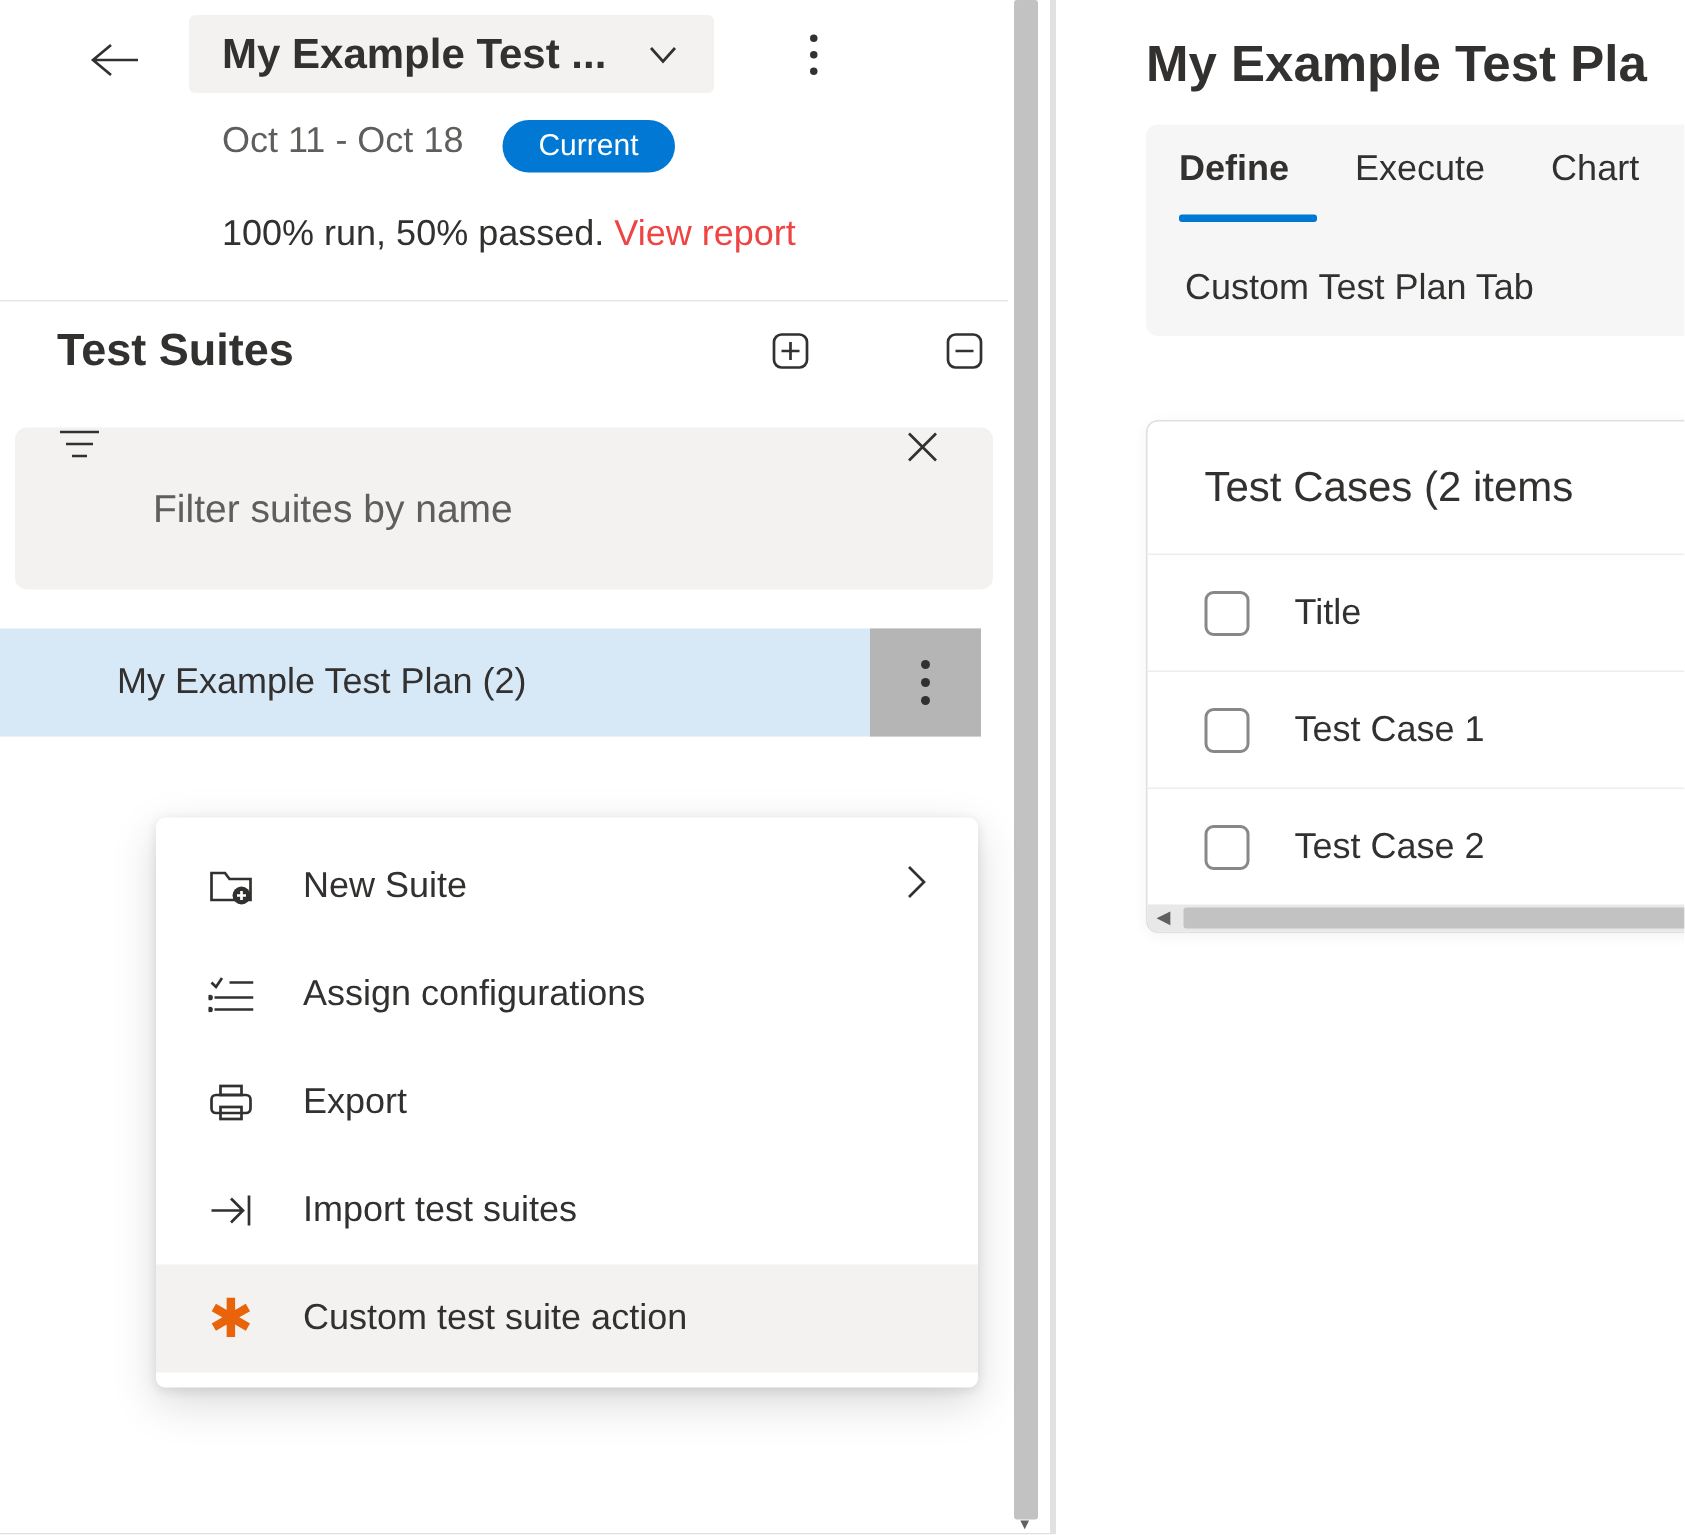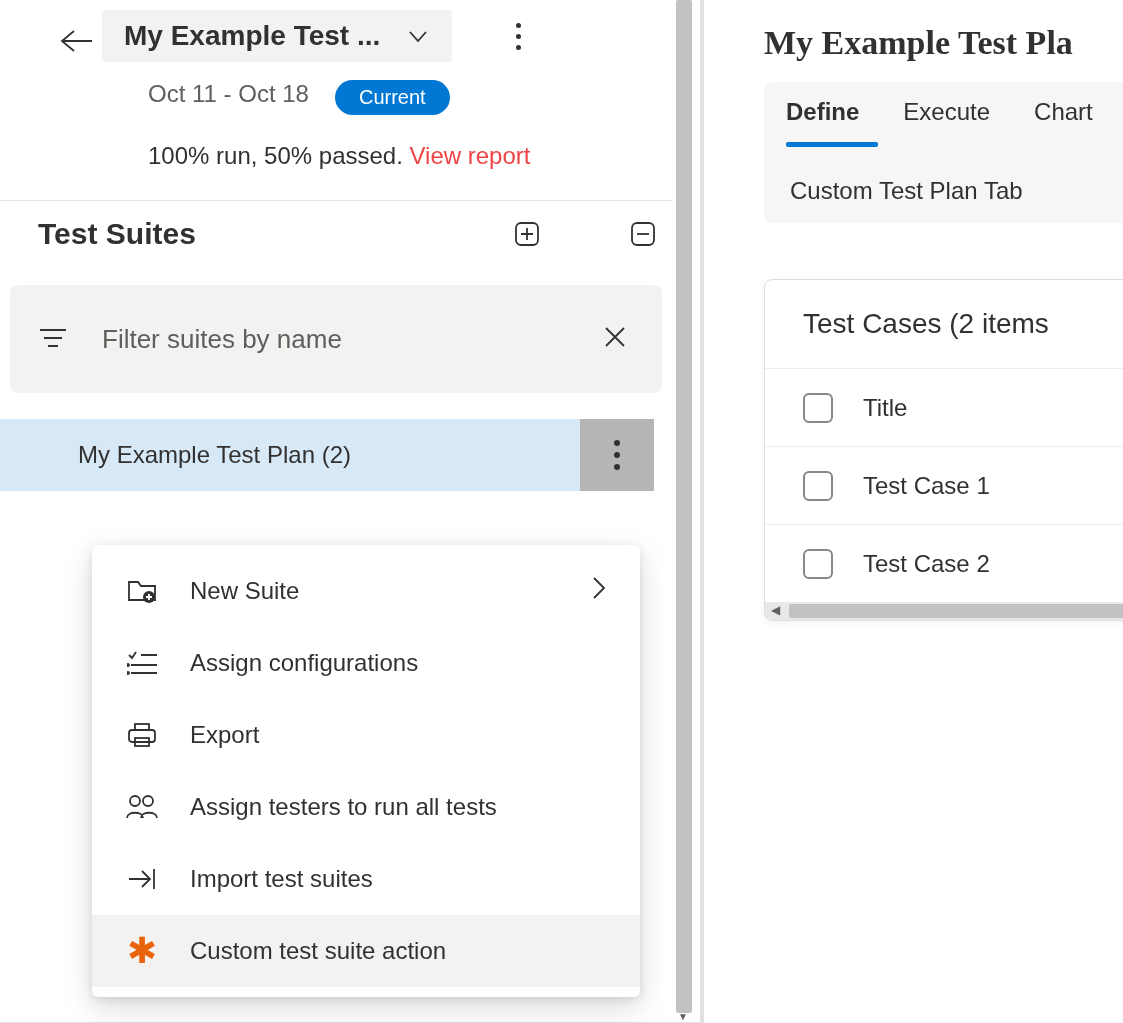"My Example Test ..." .header-row { padding: 10px 20px 0 44px -> 10px 20px 0 68px }
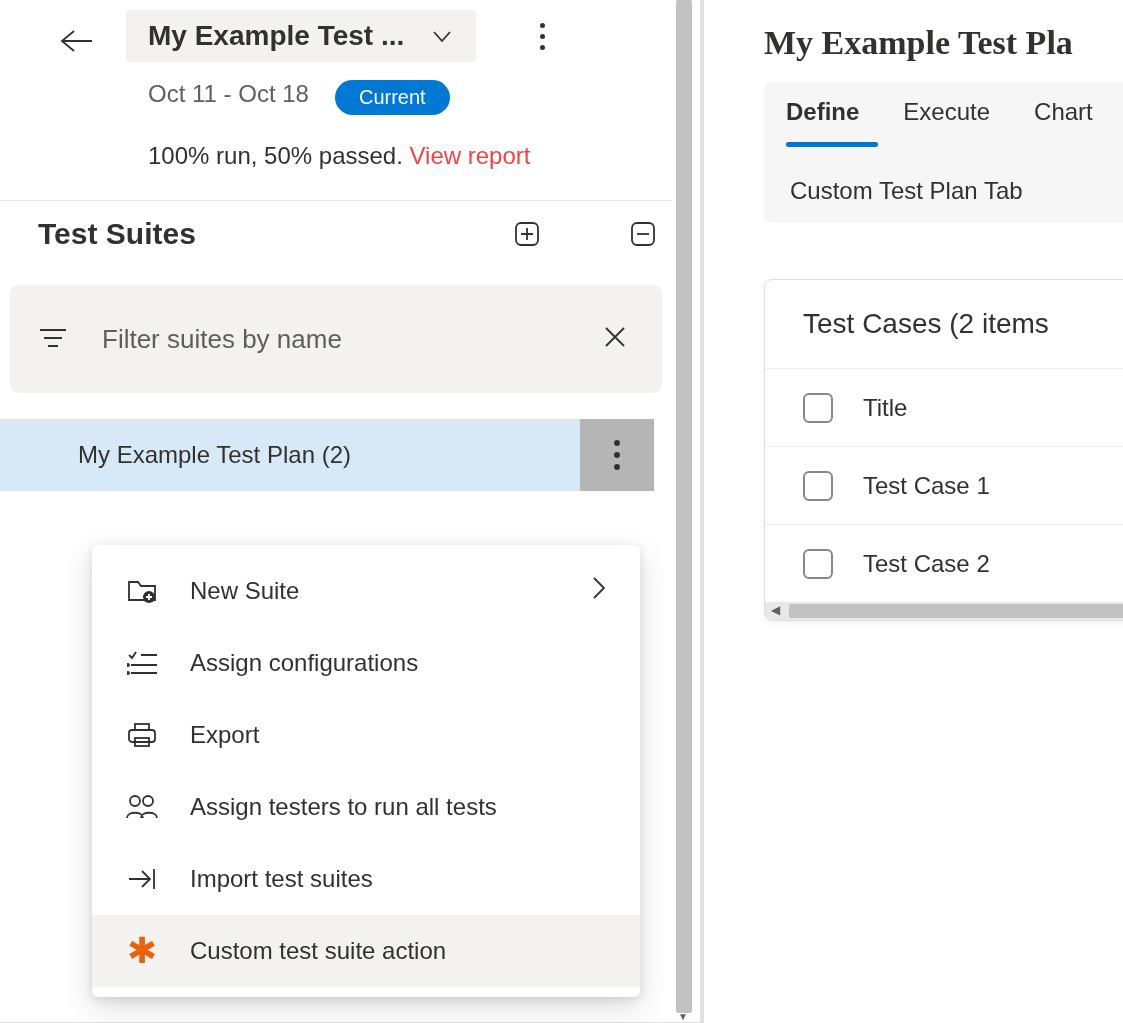"My Example Test Pla" .right-title { font-family: Liberation Serif, serif -> none }
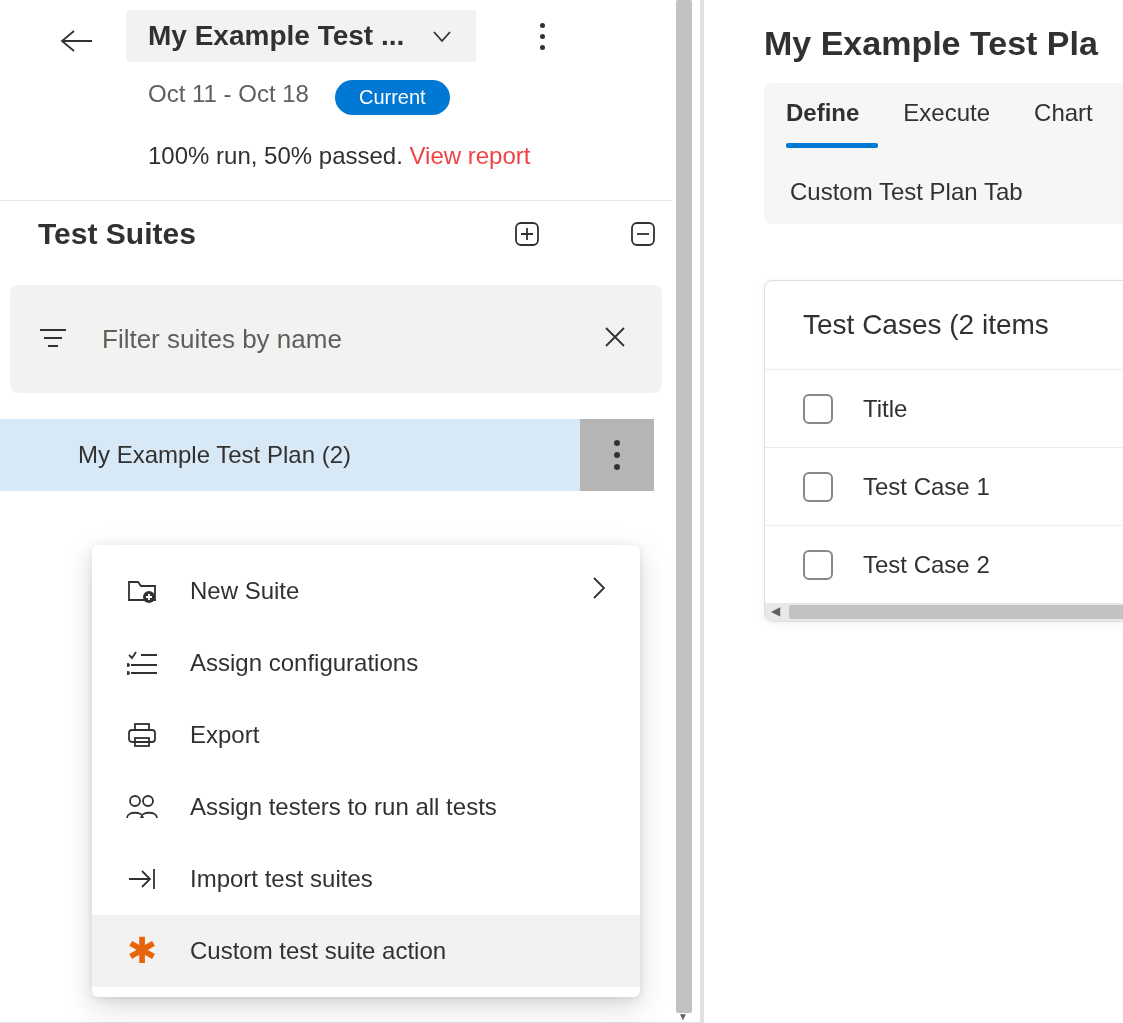"Filter suites by name" .filter-box { align-items: center -> none }
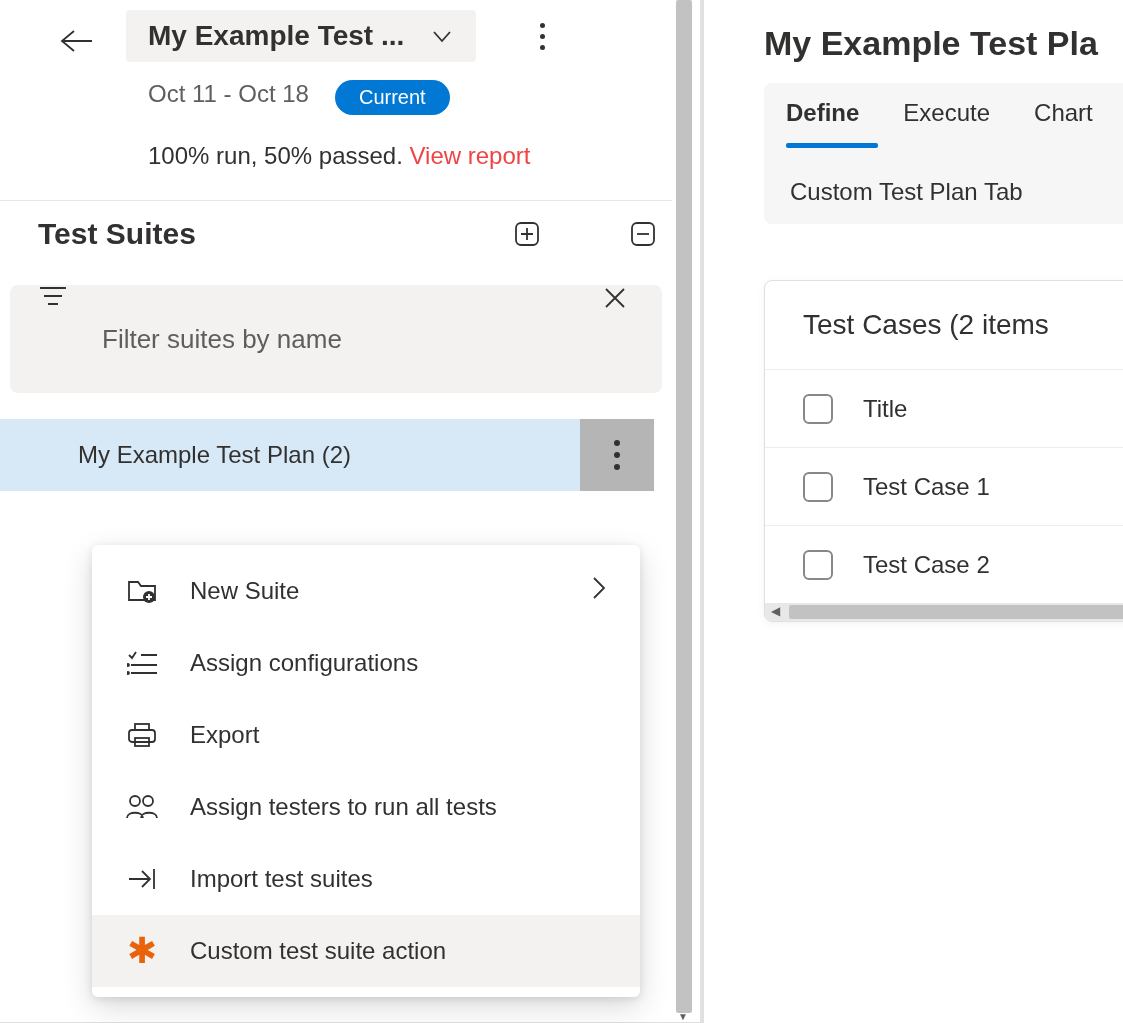"New Suite" .context-menu { left: 92px -> 104px }
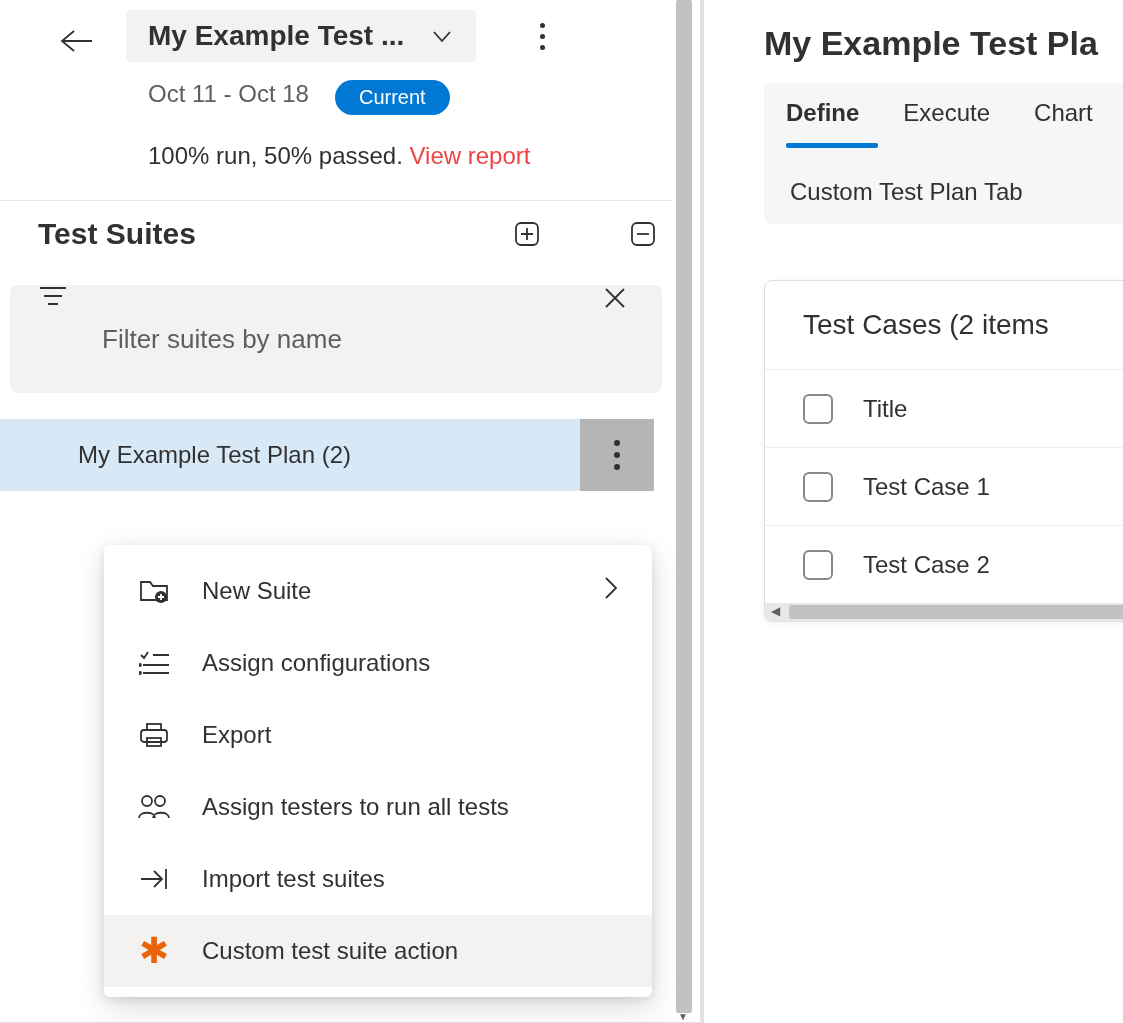"Assign testers to run all" div.menu-item { html: <div> <span> <svg> <circle></circle> <circle></circle> <path></path> </svg> </span> <span>Assign testers to run all tests</span> </div> -> none }
